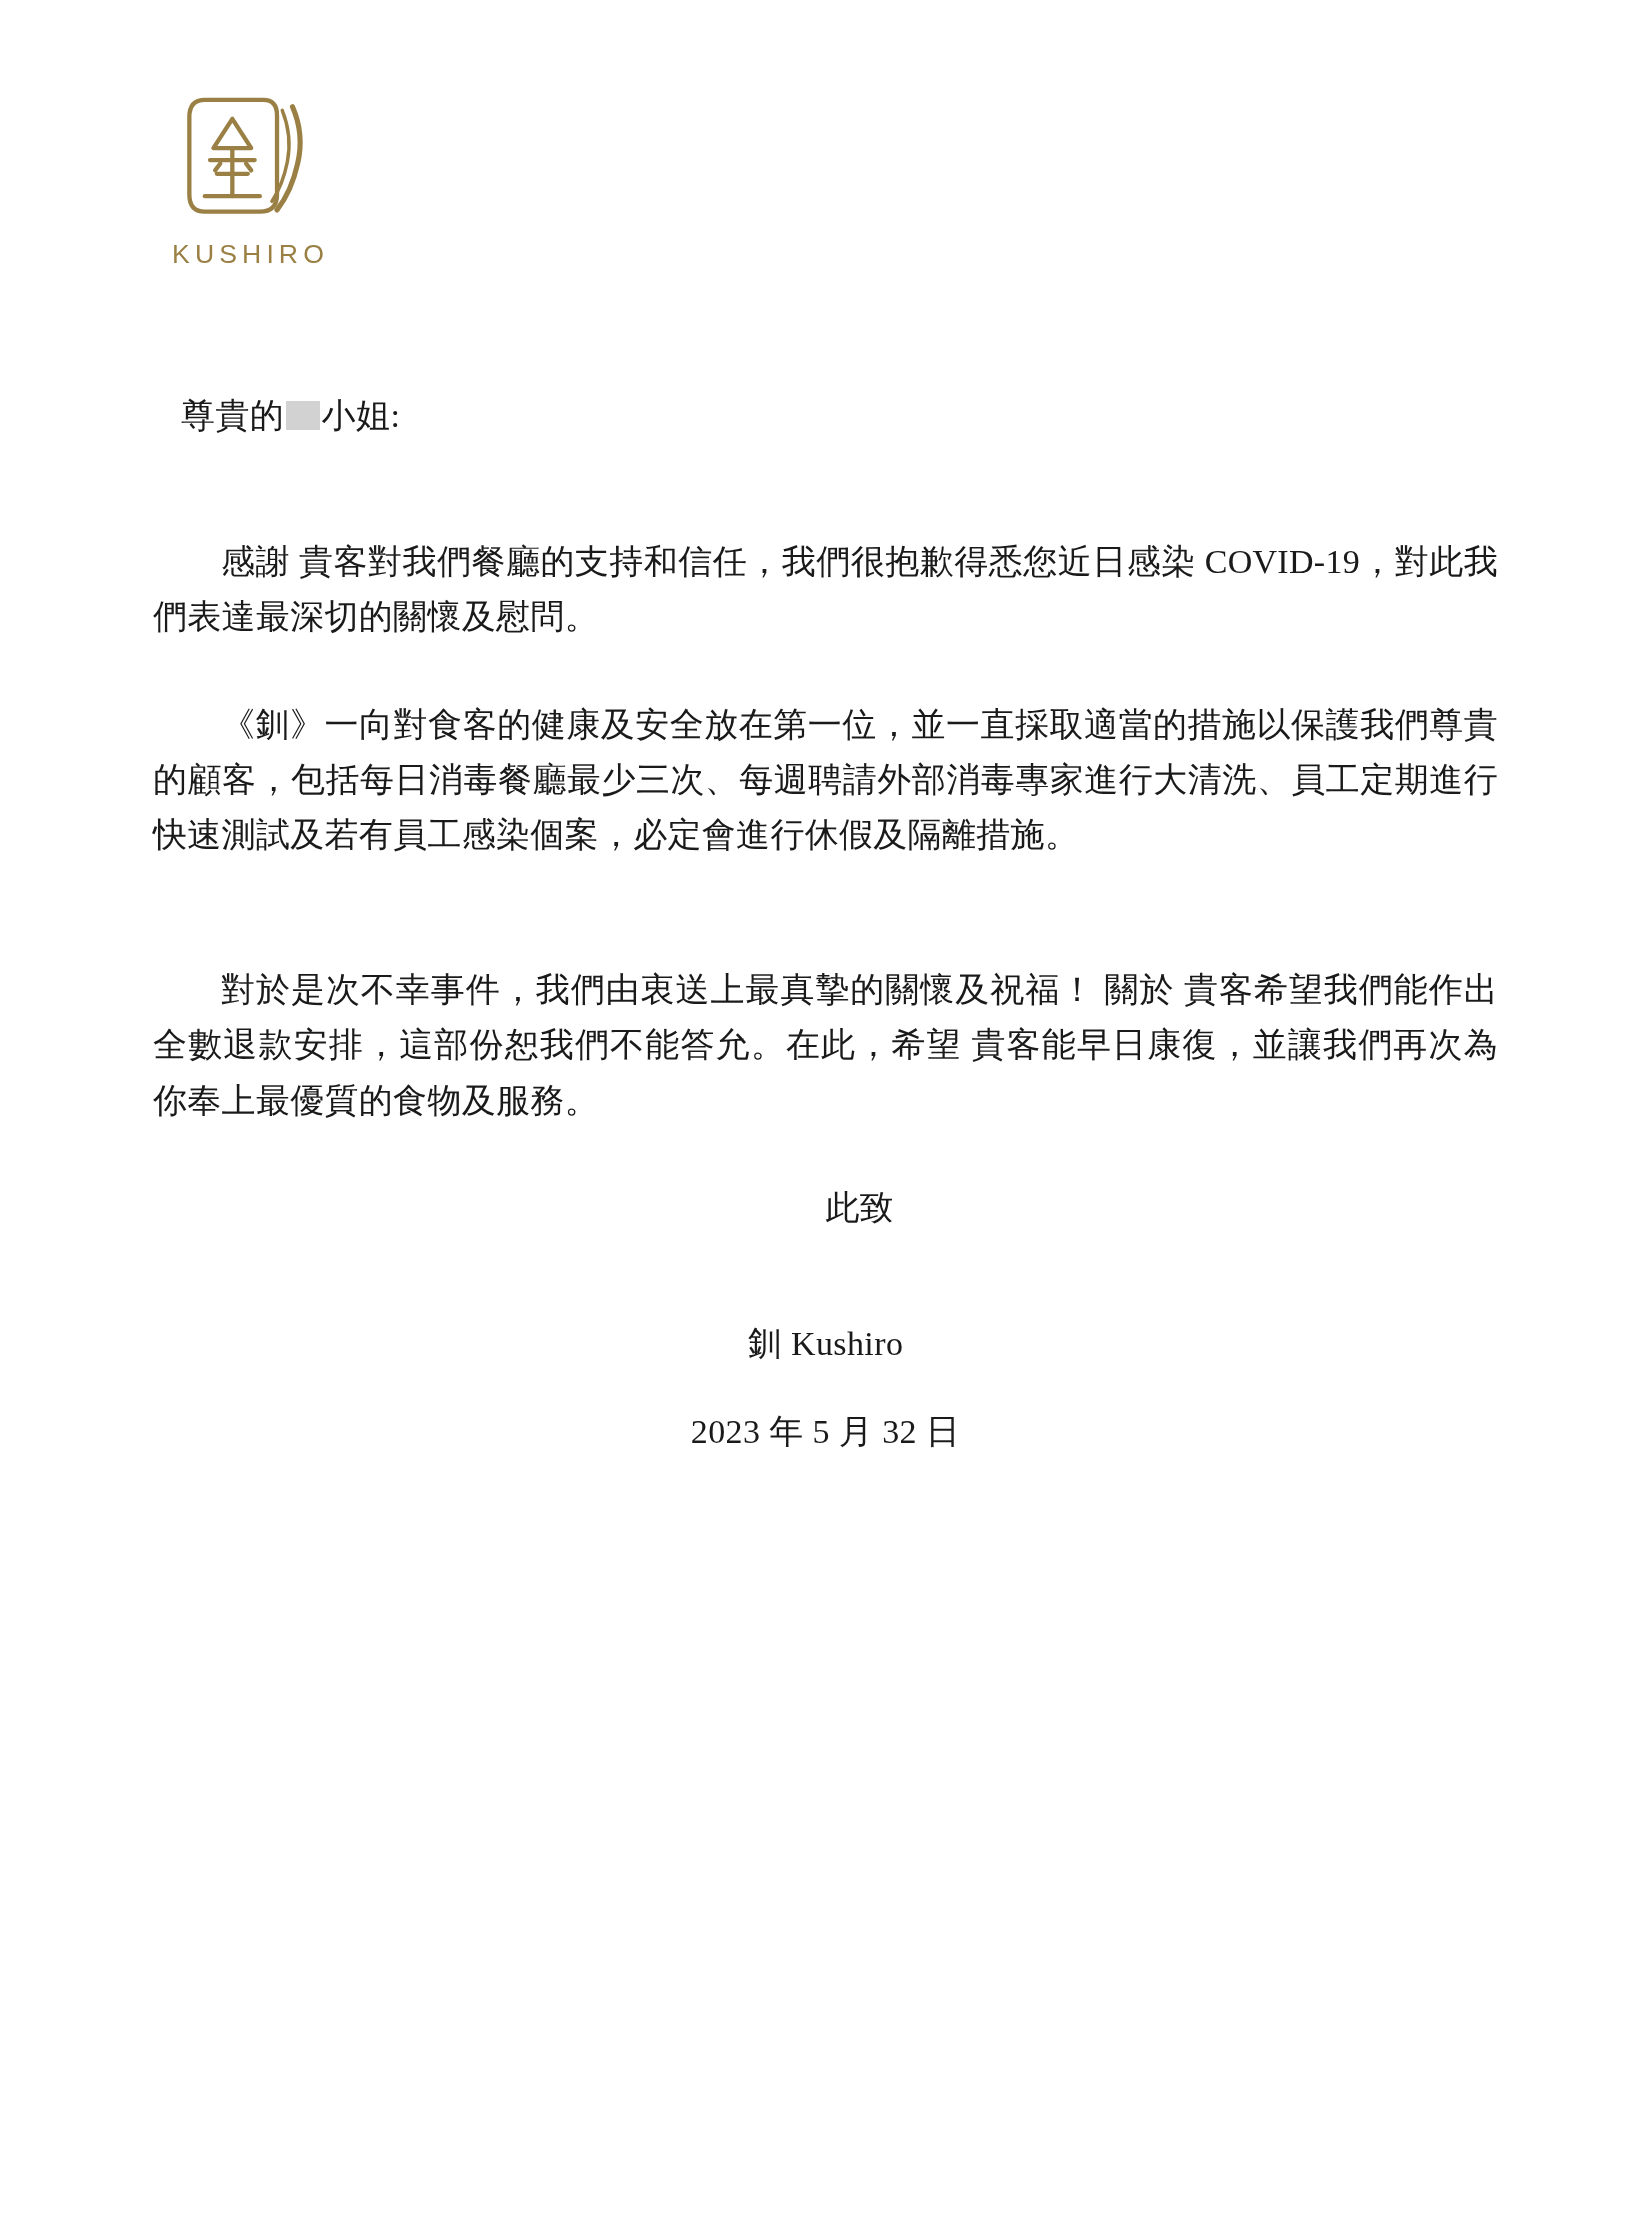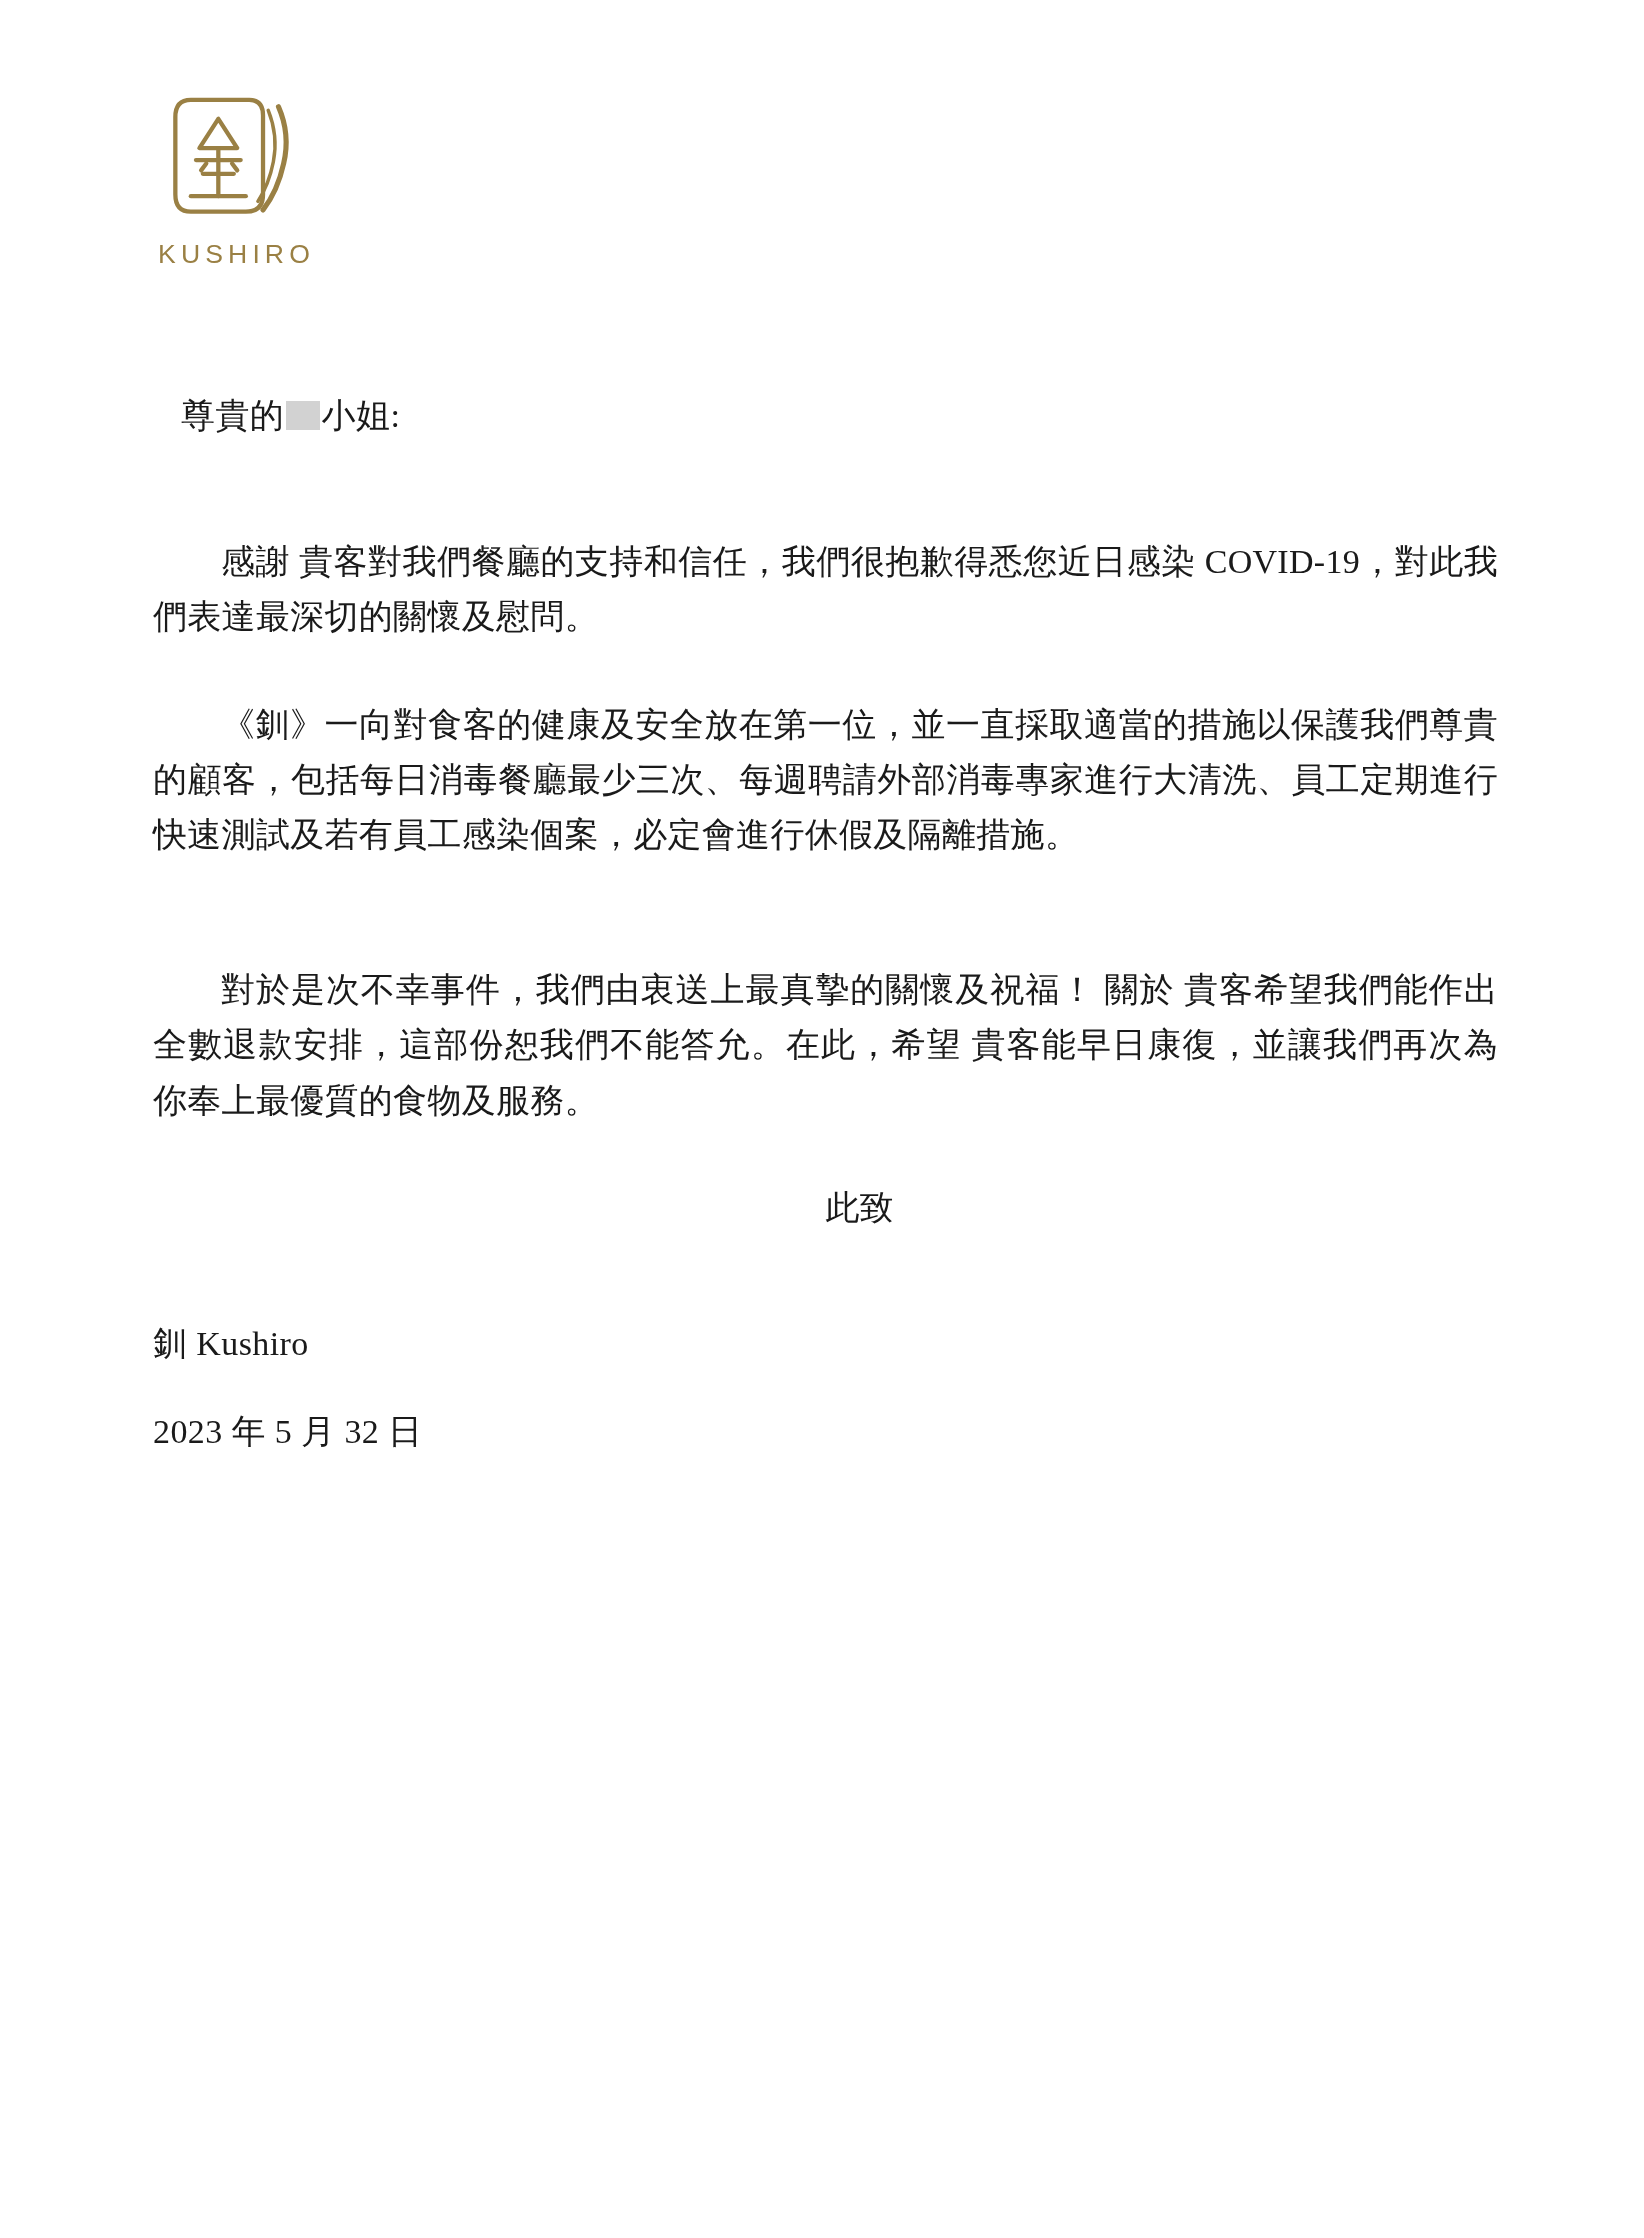"KUSHIRO" .letterhead { left: 153px -> 167px }
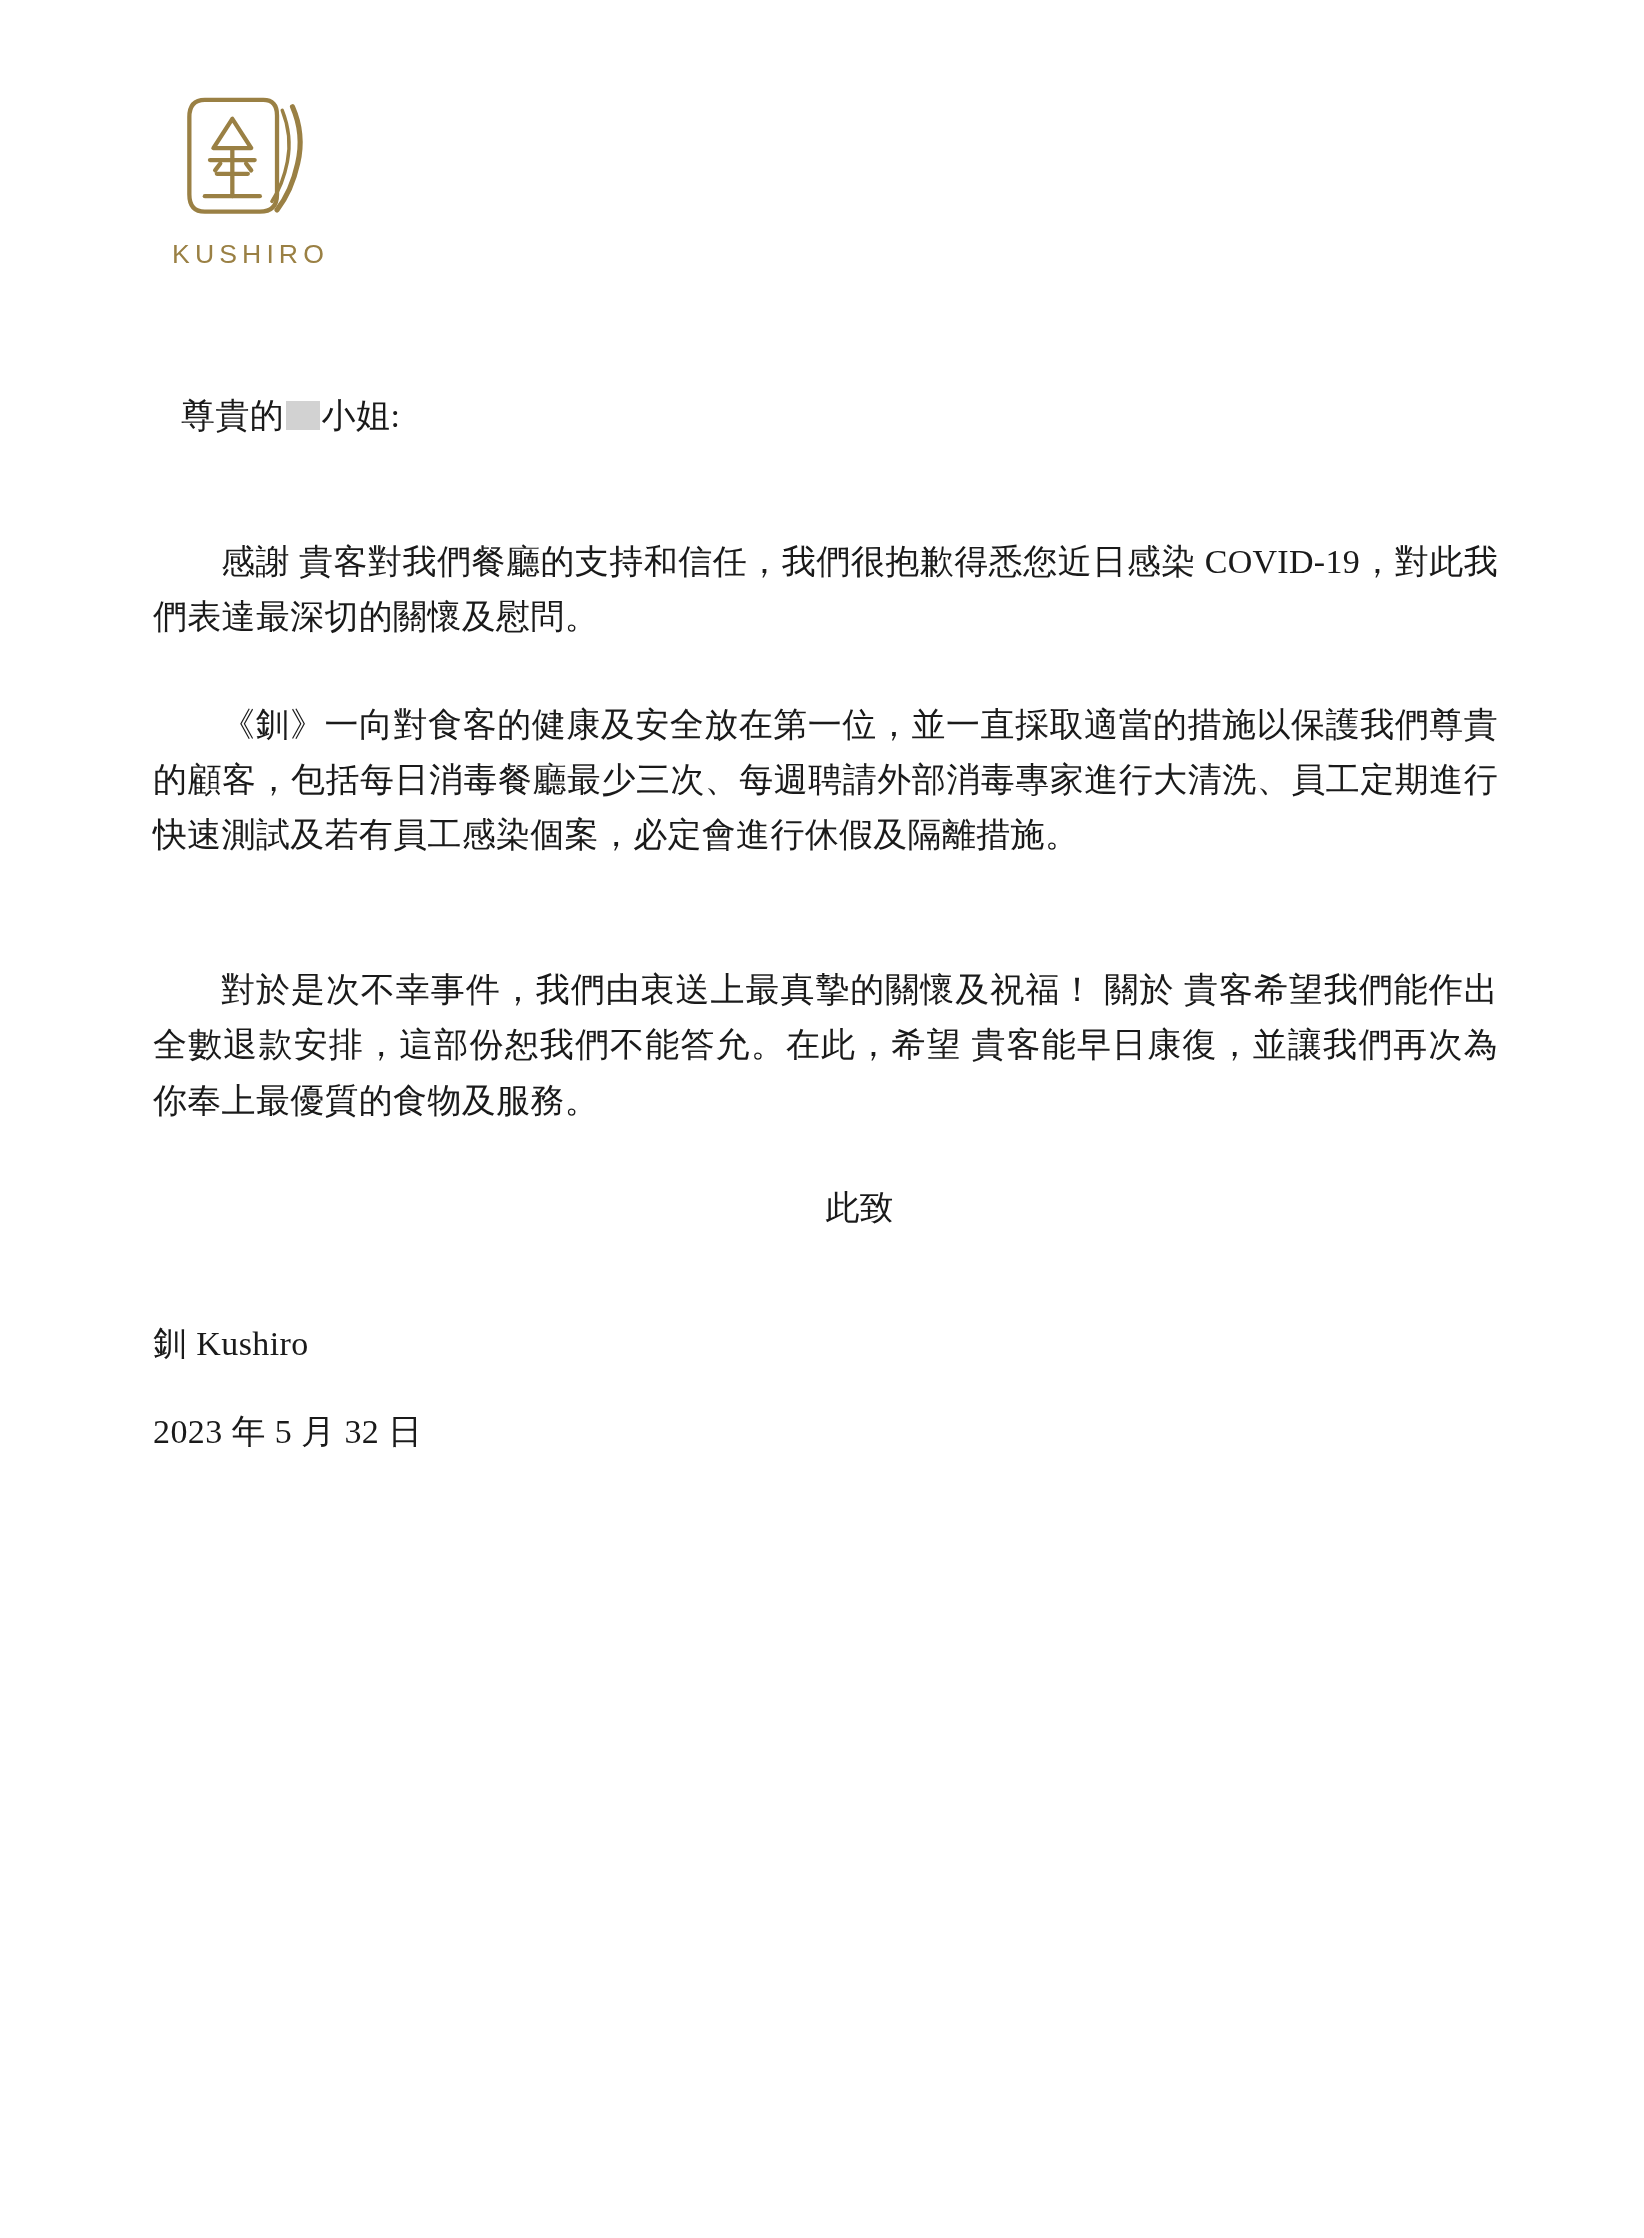"釧 Kushiro" .sign-block { text-align: none -> center }
